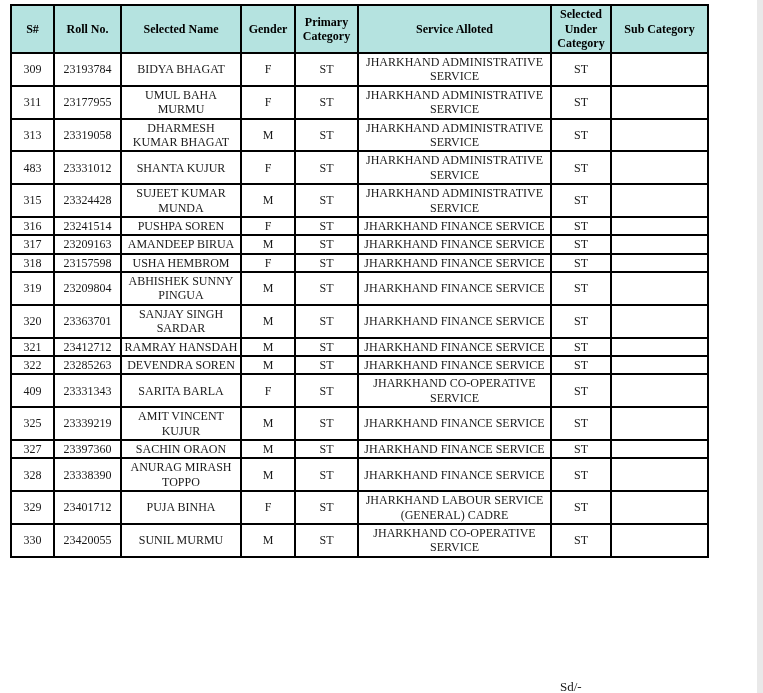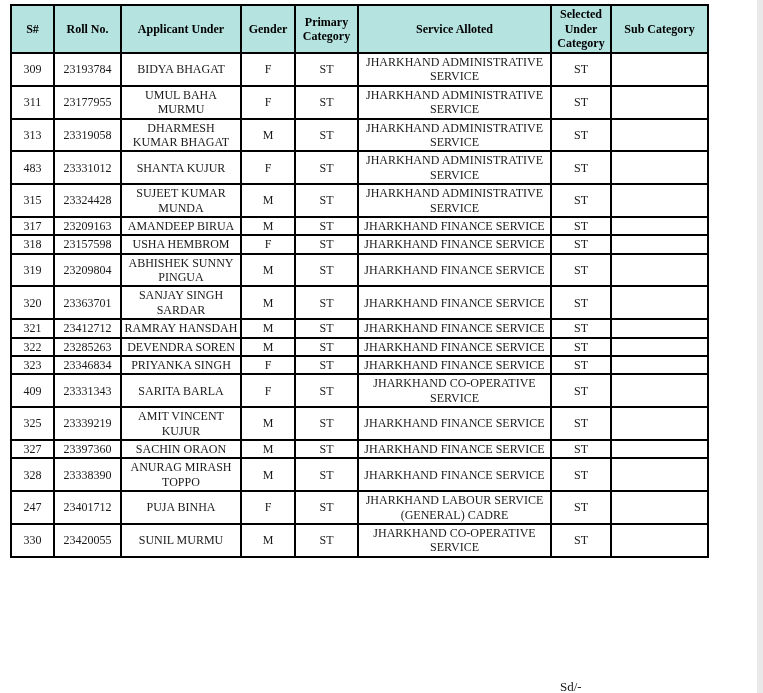"Applicant Under" th { text: Applicant Under -> Selected Name }
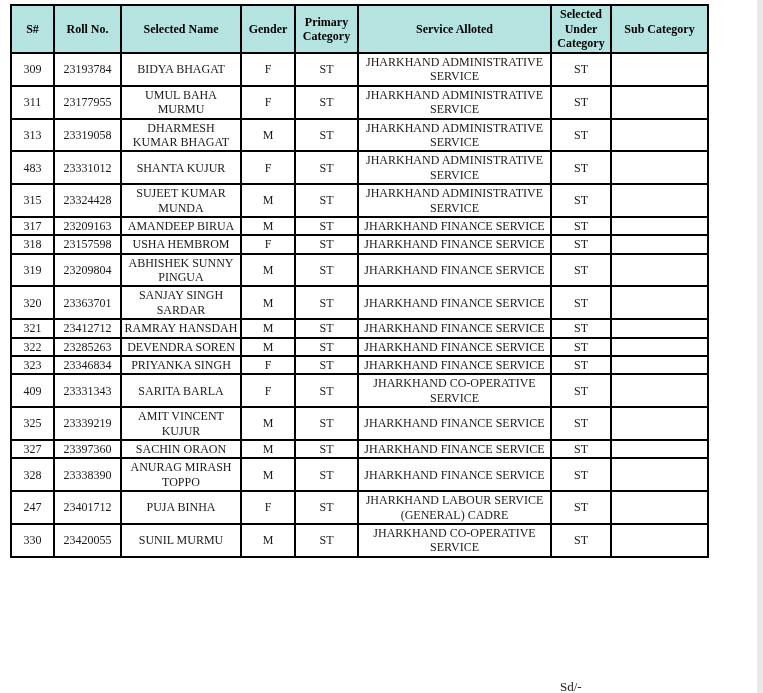"316" tr { html: none -> <tr> <td>316</td> <td>23241514</td> <td>PUSHPA SOREN</td> <td>F</td> <td>ST</td> <td>JHARKHAND FINANCE SERVICE</td> <td>ST</td> <td></td> </tr> }
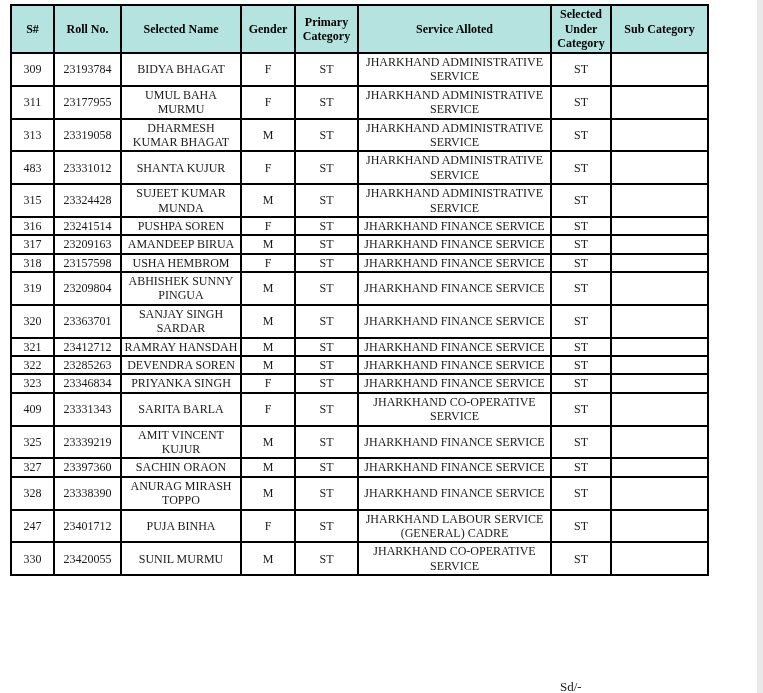"323" tr { html: <tr> <td>323</td> <td>23346834</td> <td>PRIYANKA SINGH</td> <td>F</td> <td>ST</td> <td>JHARKHAND FINANCE SERVICE</td> <td>ST</td> <td></td> </tr> -> none }
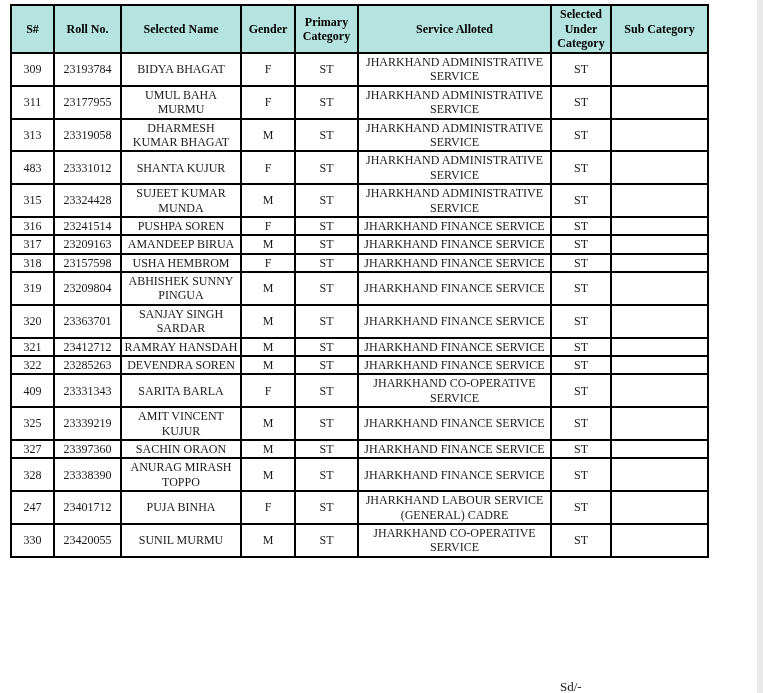"247" td { text: 247 -> 329 }
